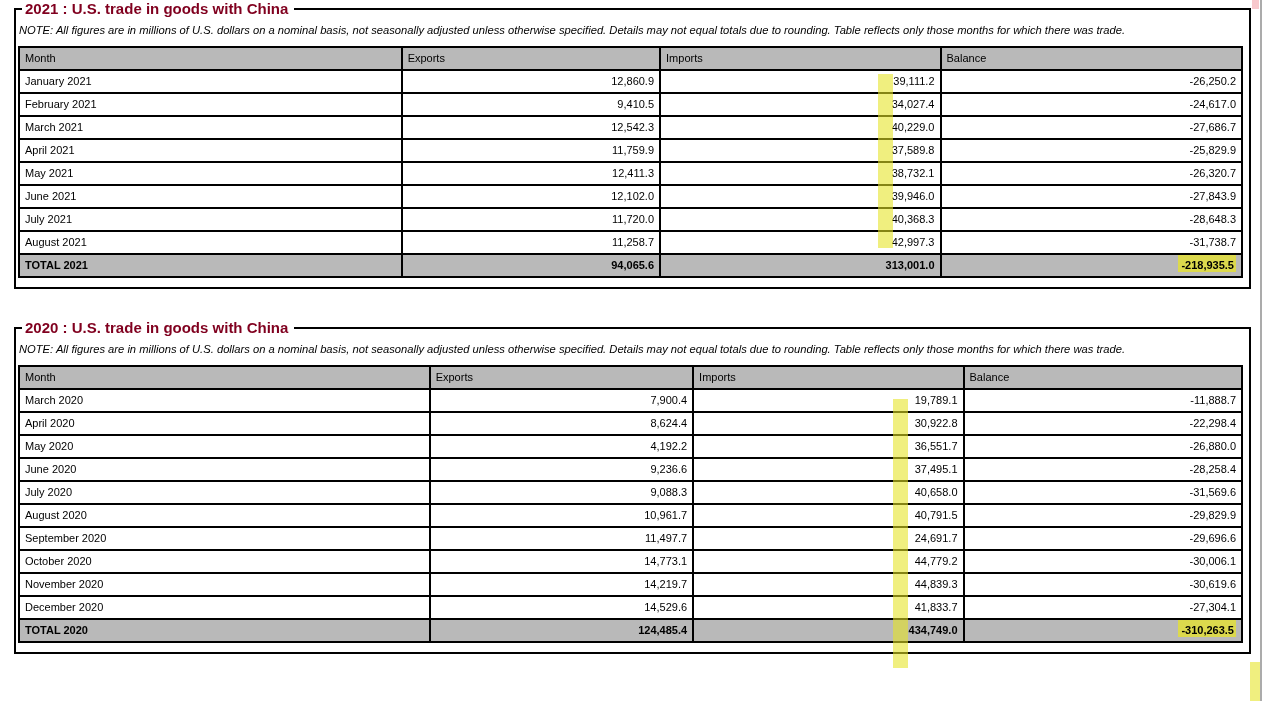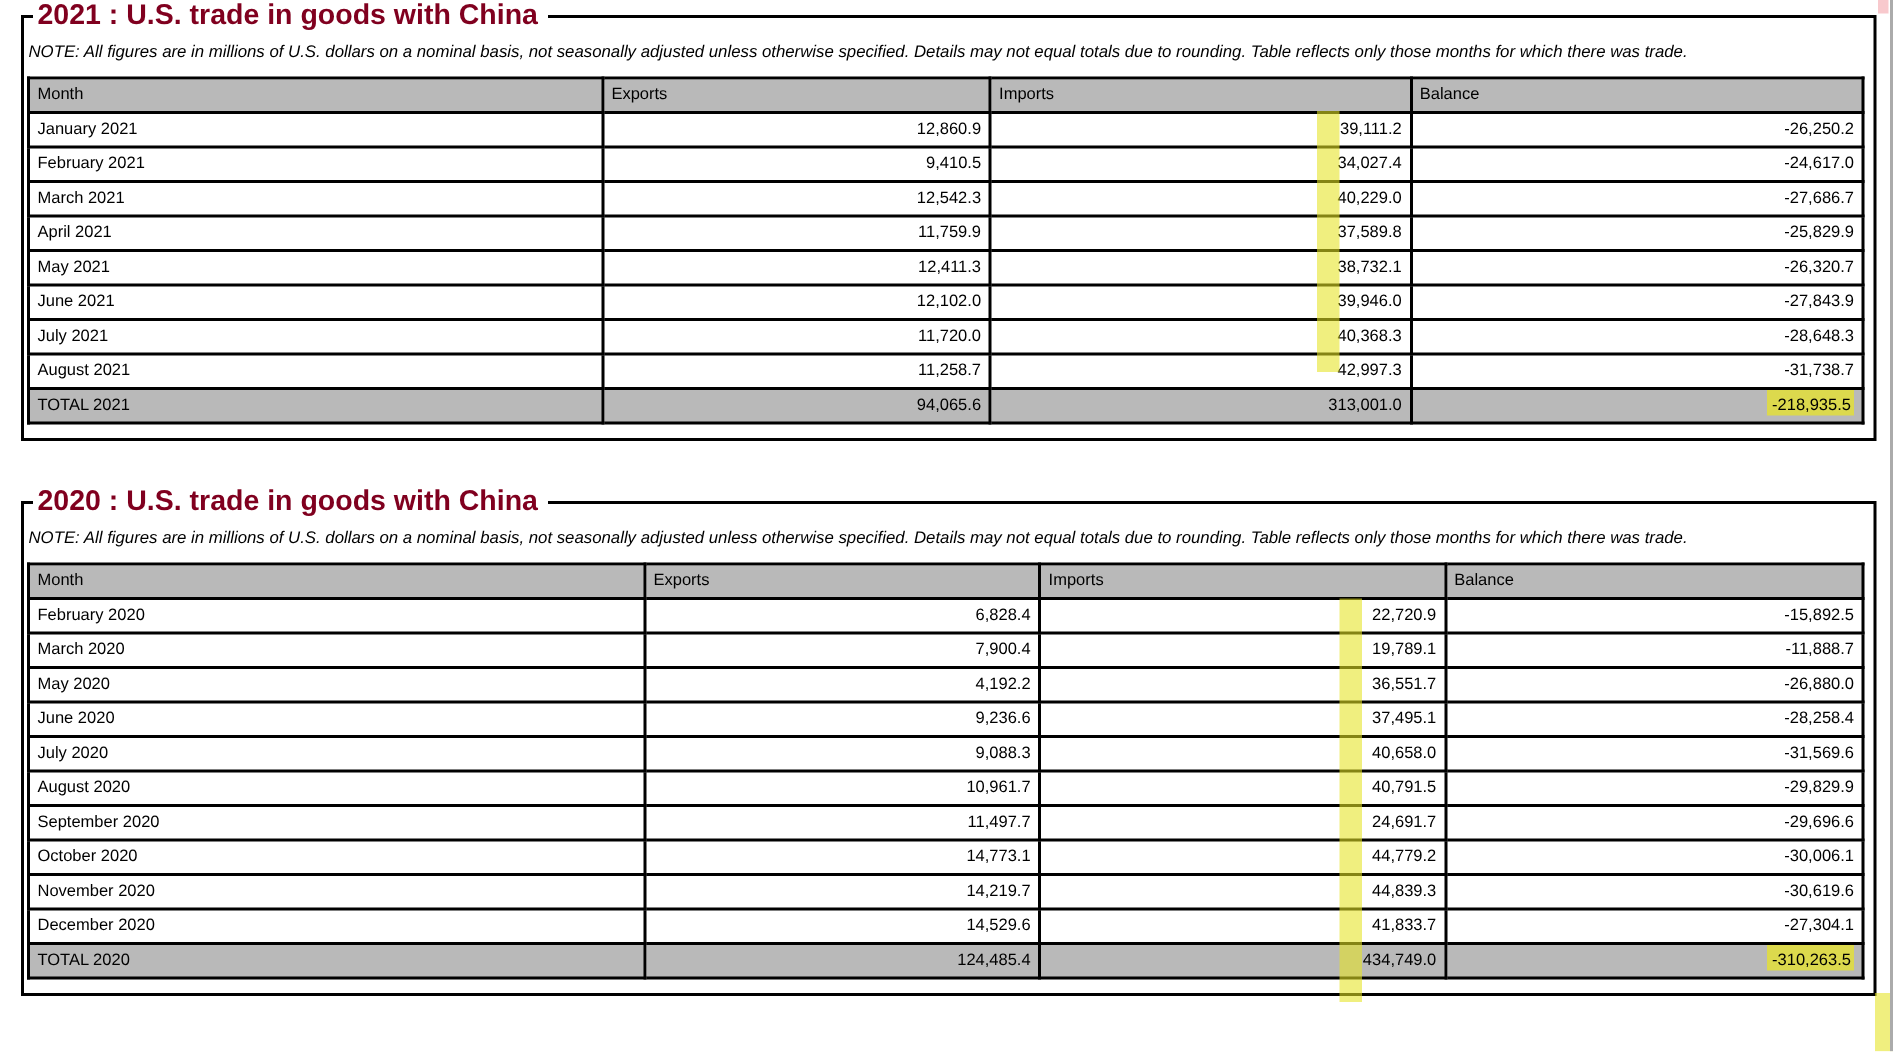"2021 : U.S. trade in" legend { font-size: 19px -> 15px }
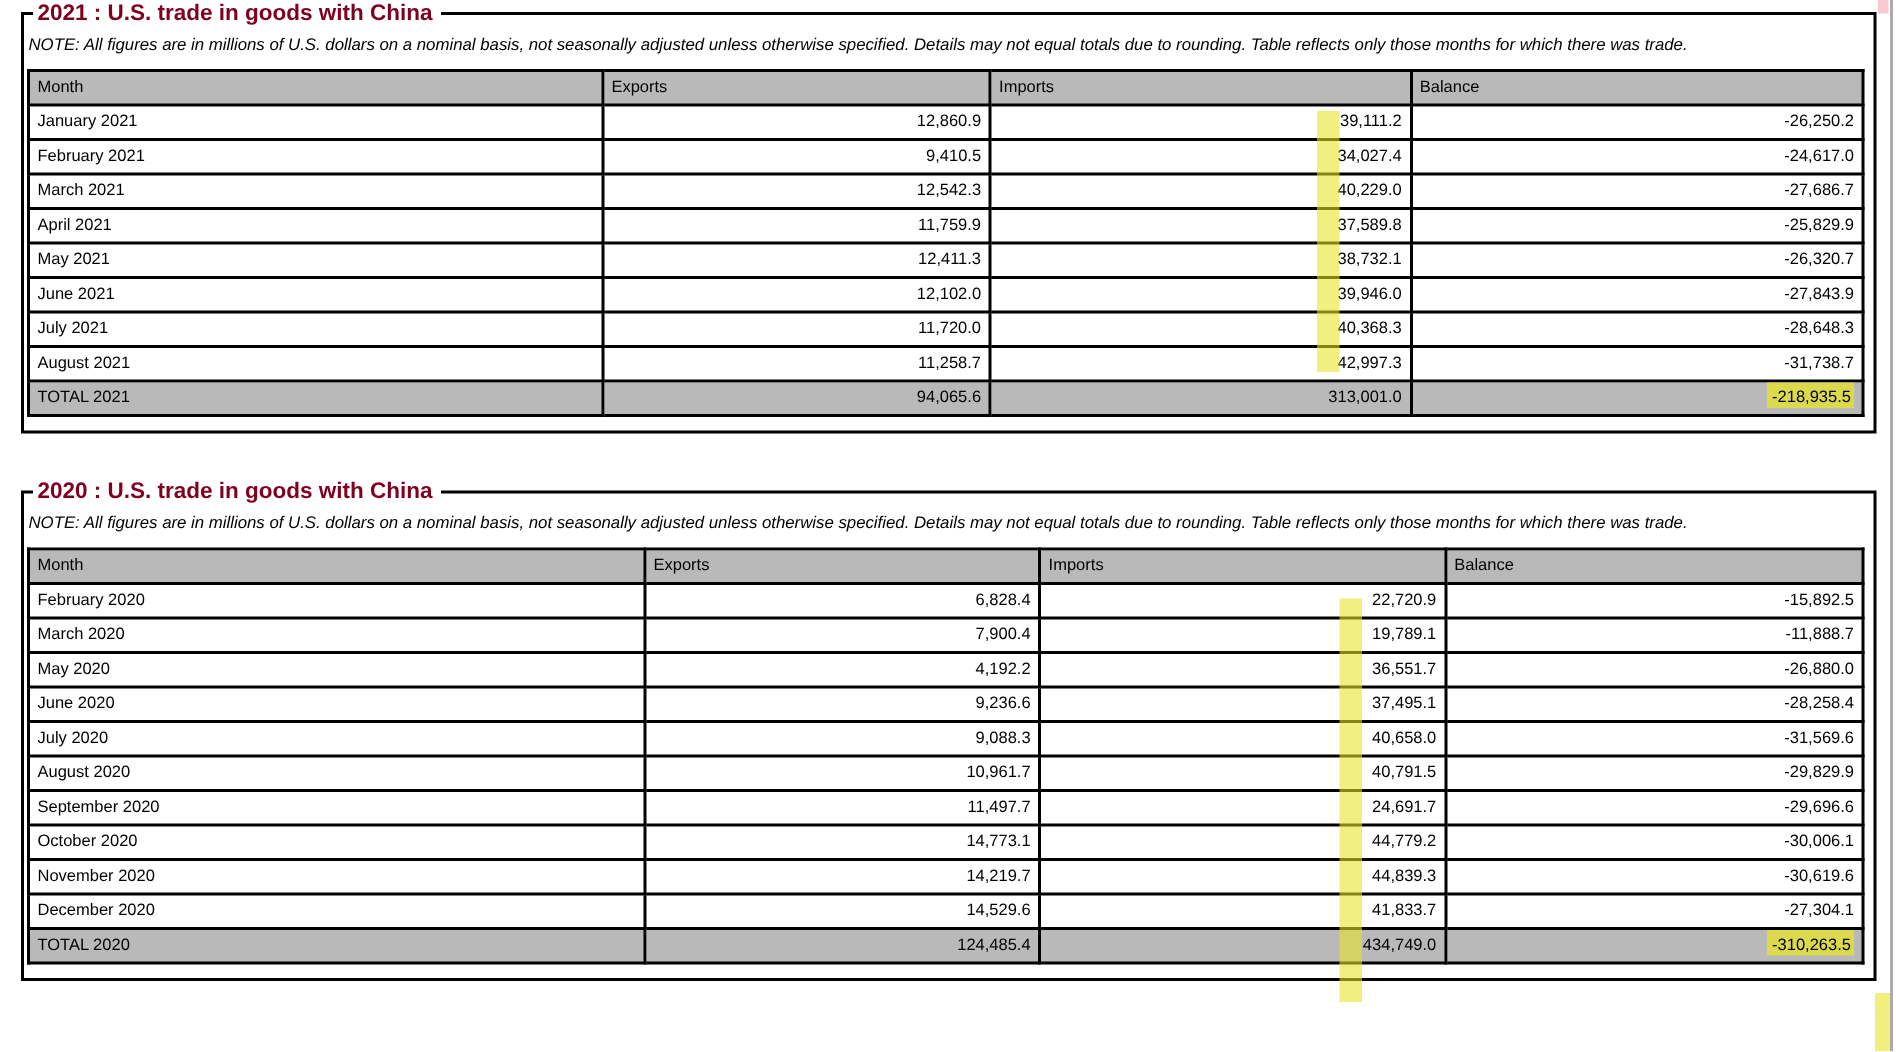"TOTAL 2021" tr.total-row td { font-weight: normal -> bold }
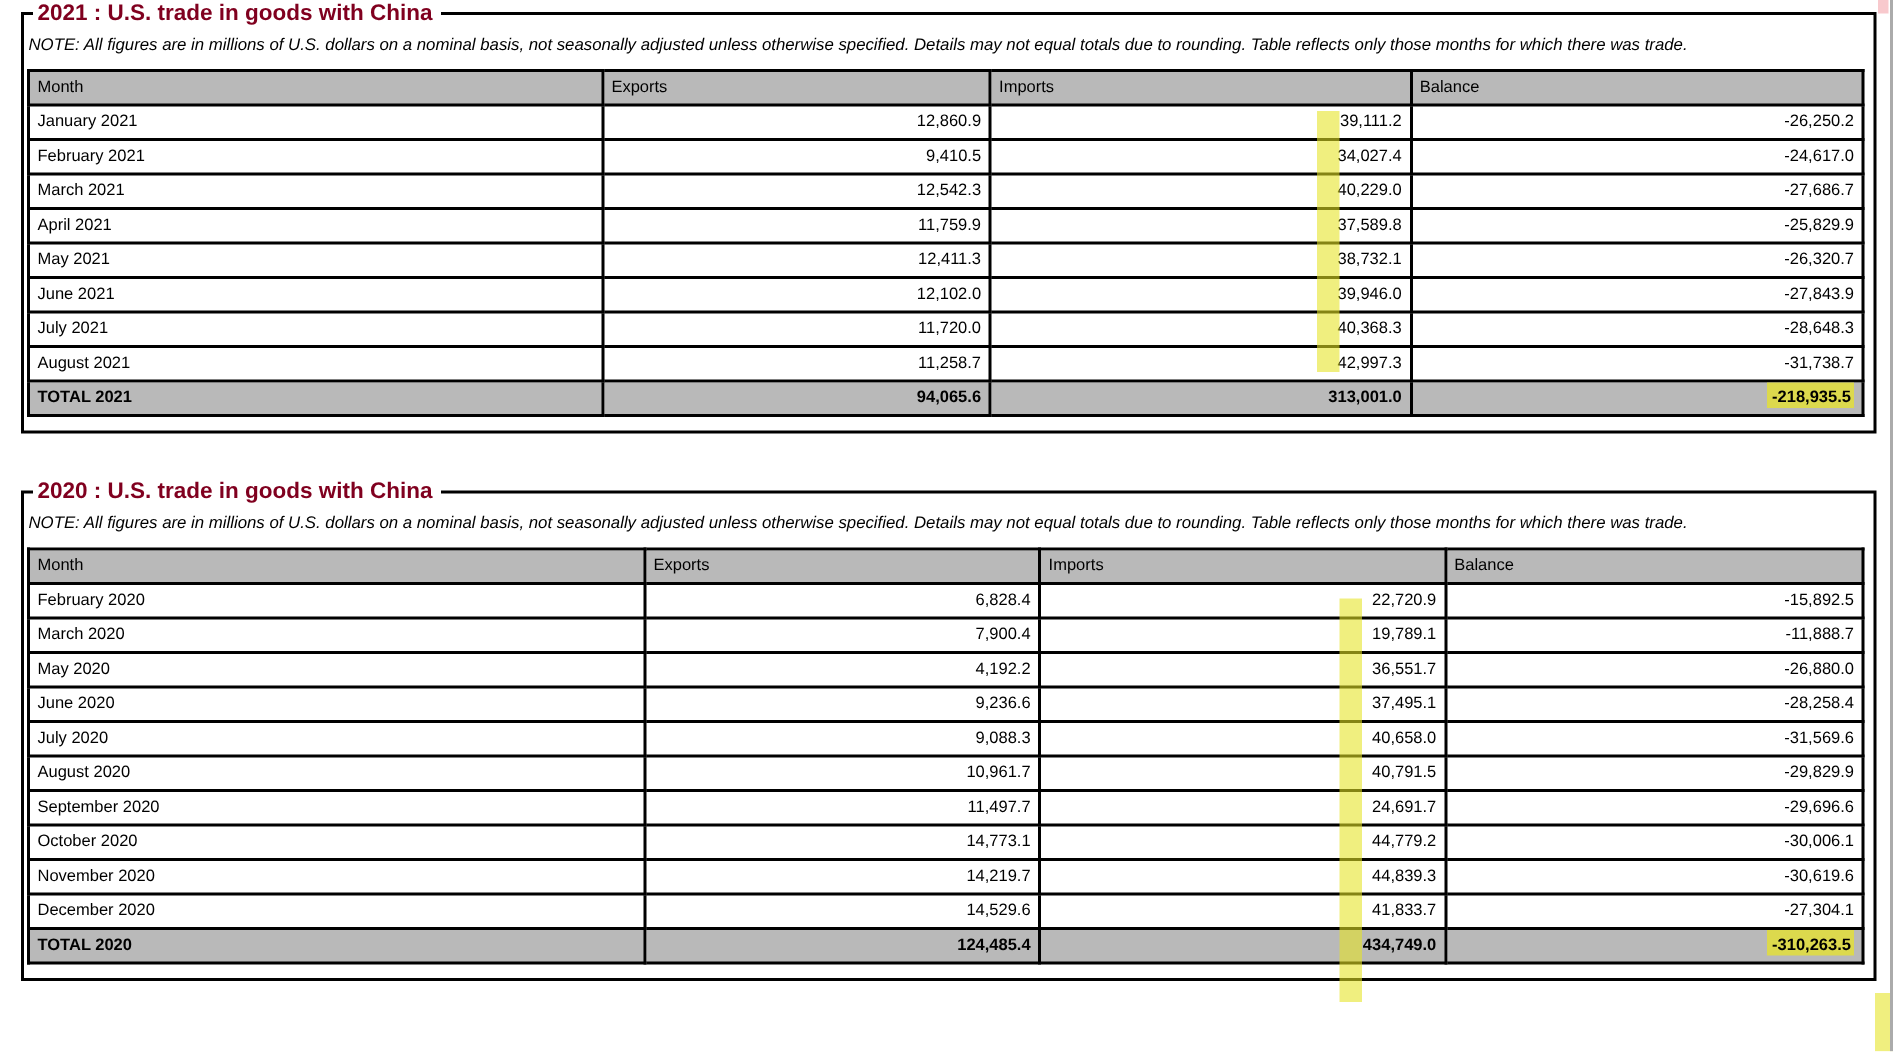"February 2020" tr { html: <tr> <td>February 2020</td> <td>6,828.4</td> <td>22,720.9</td> <td>-15,892.5</td> </tr> -> none }
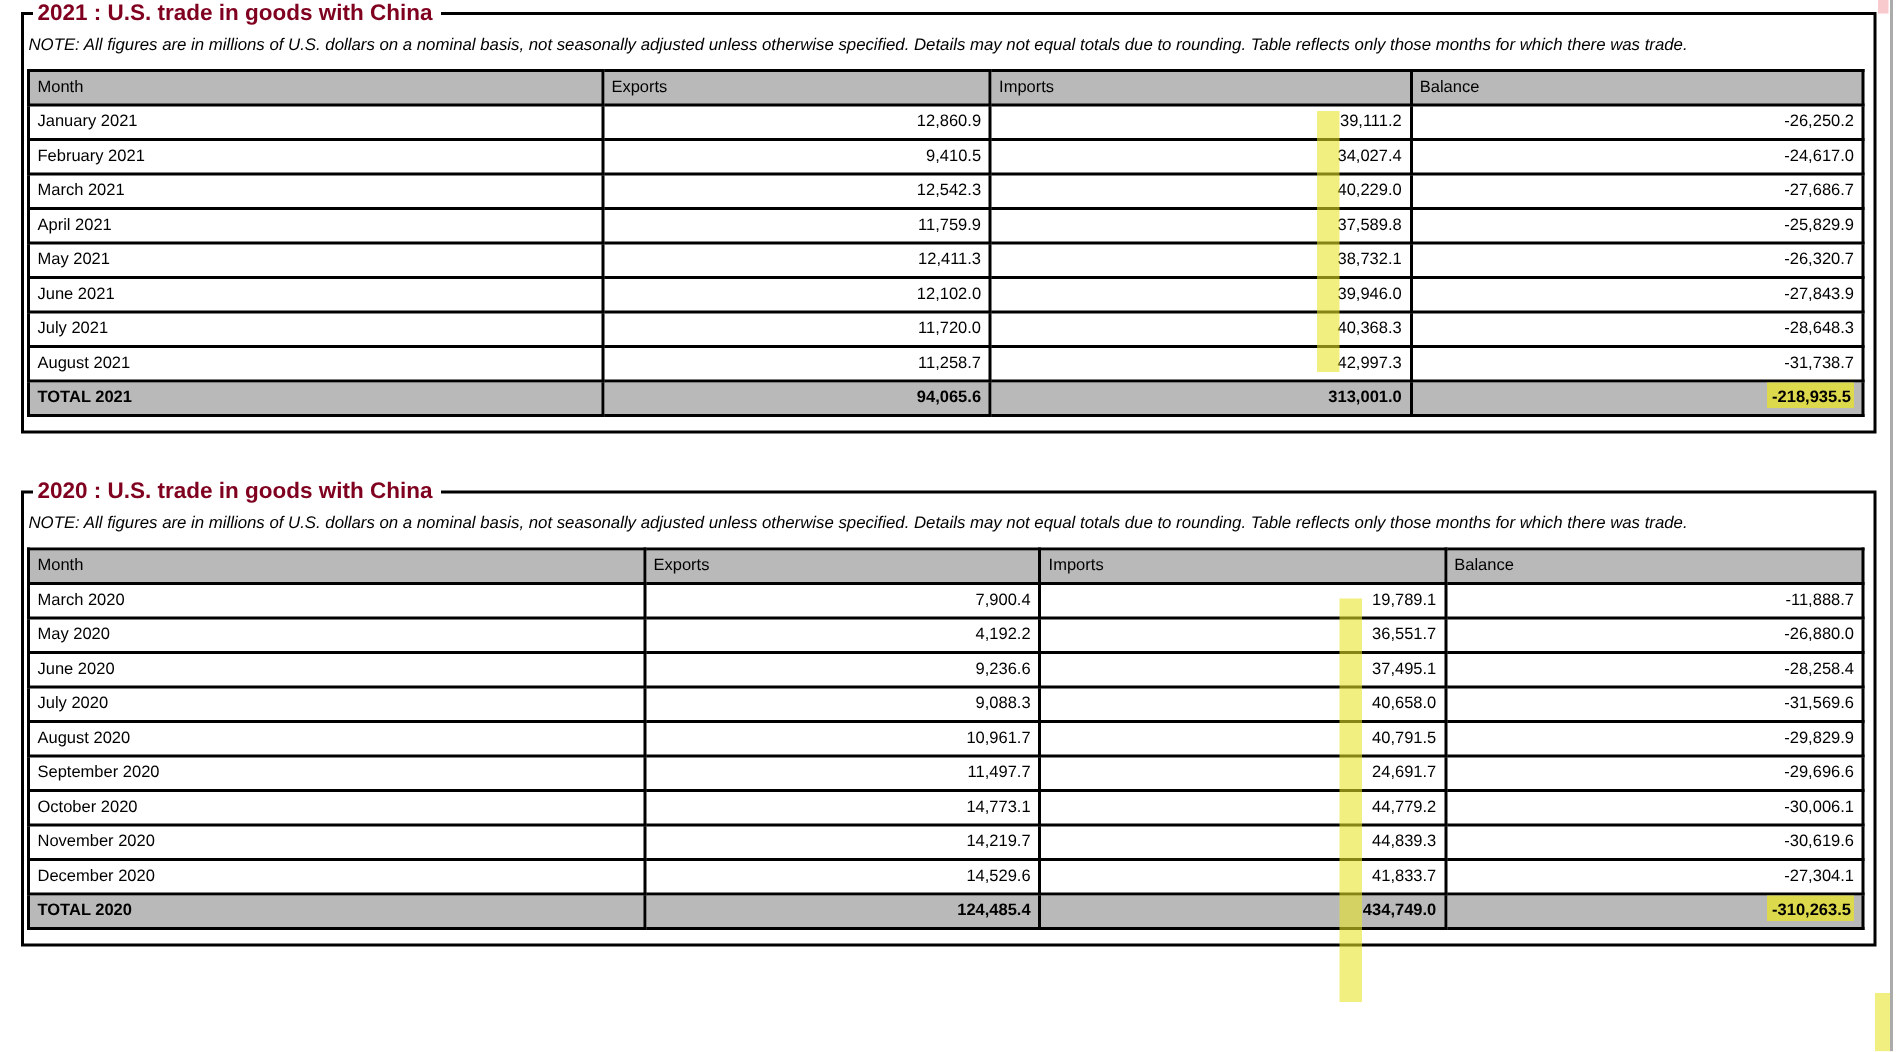"April 2020" tr { html: none -> <tr> <td>April 2020</td> <td>8,624.4</td> <td>30,922.8</td> <td>-22,298.4</td> </tr> }
